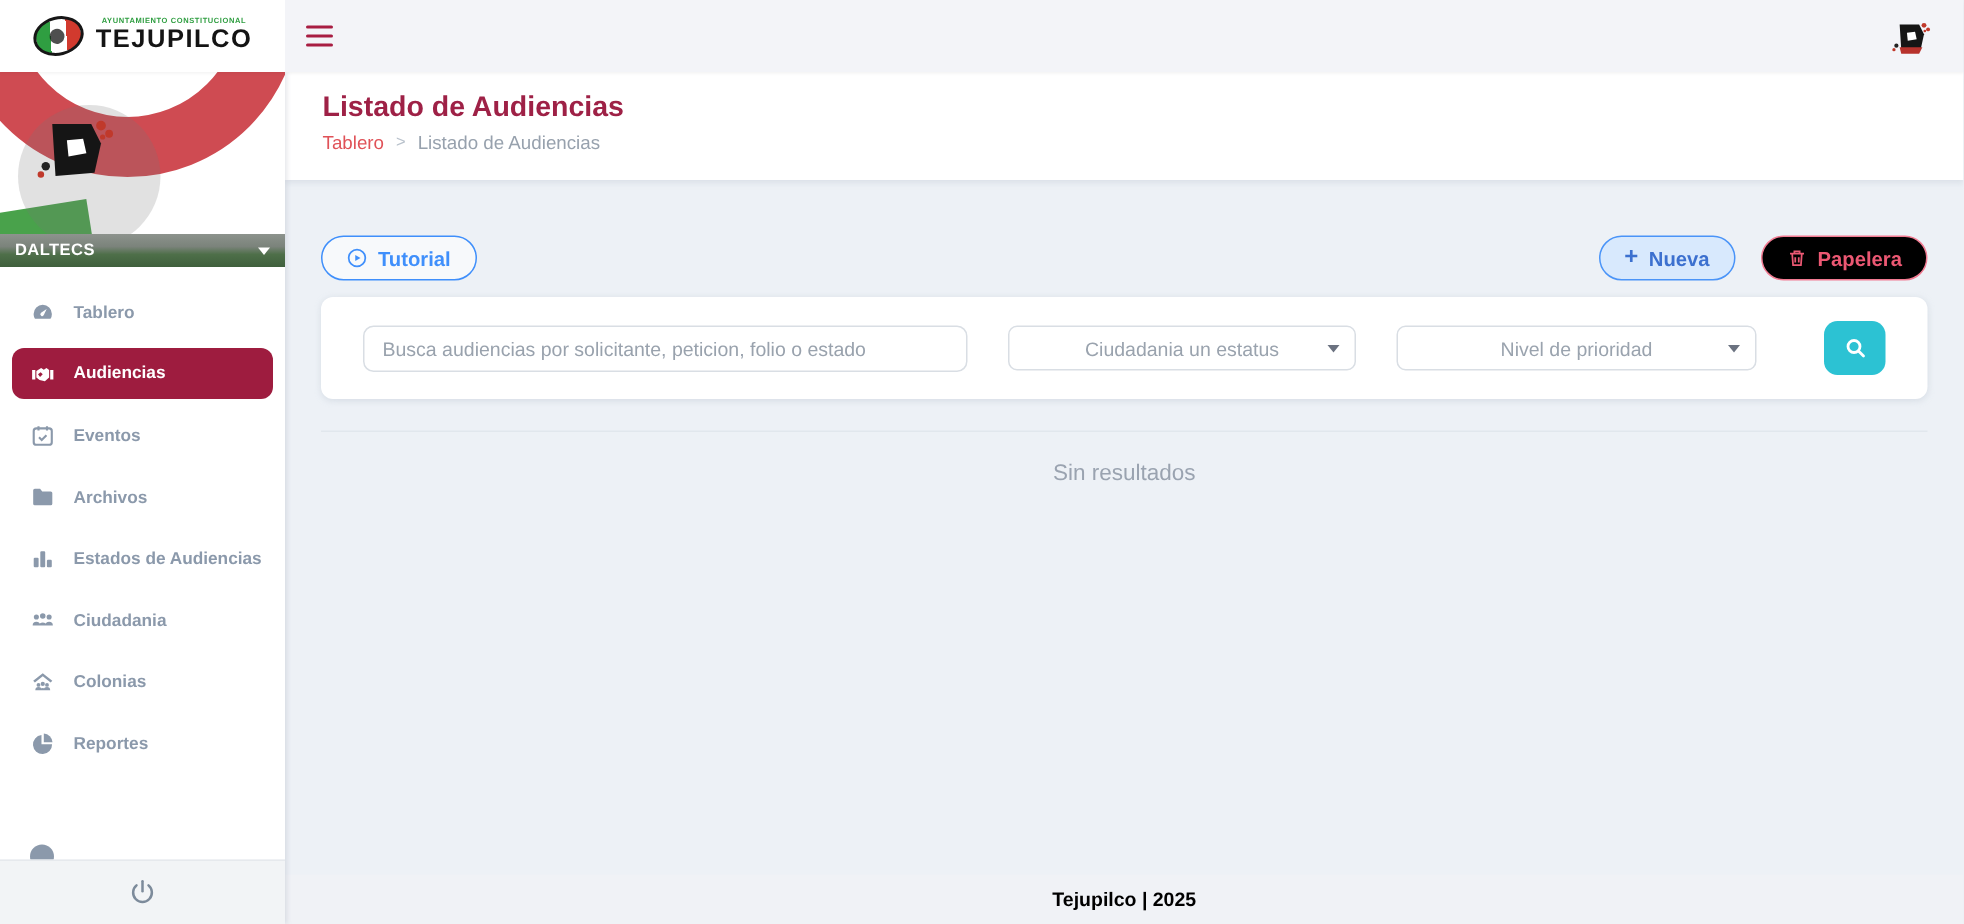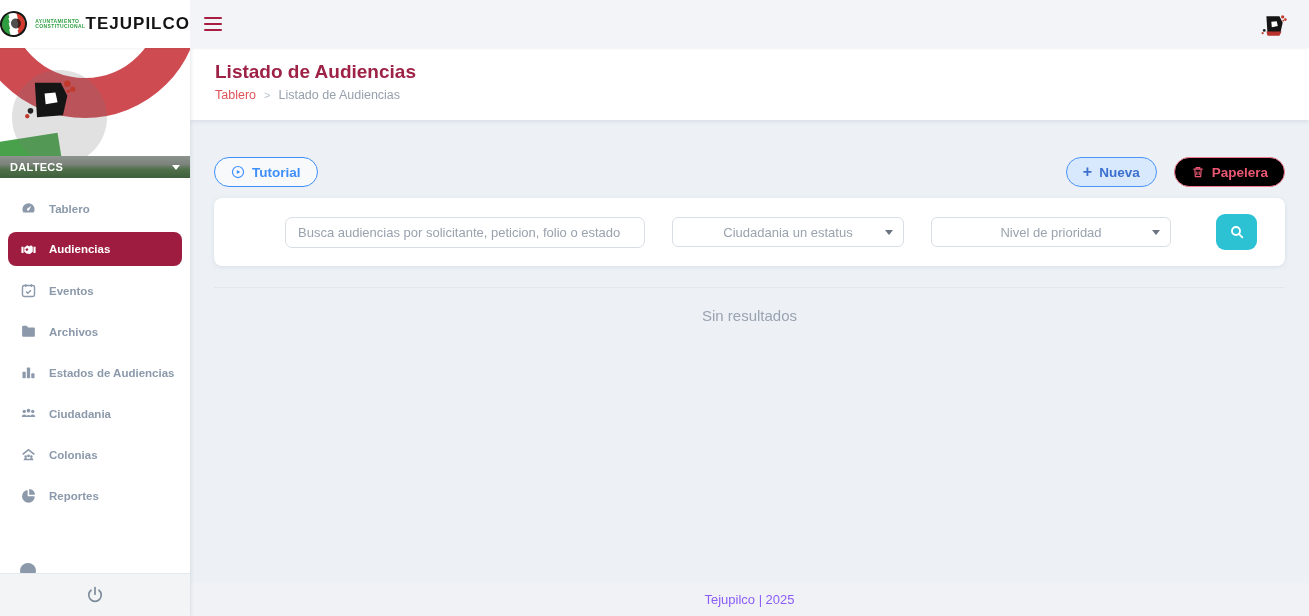"TEJUPILCO" .brand-text { flex-direction: row -> column }
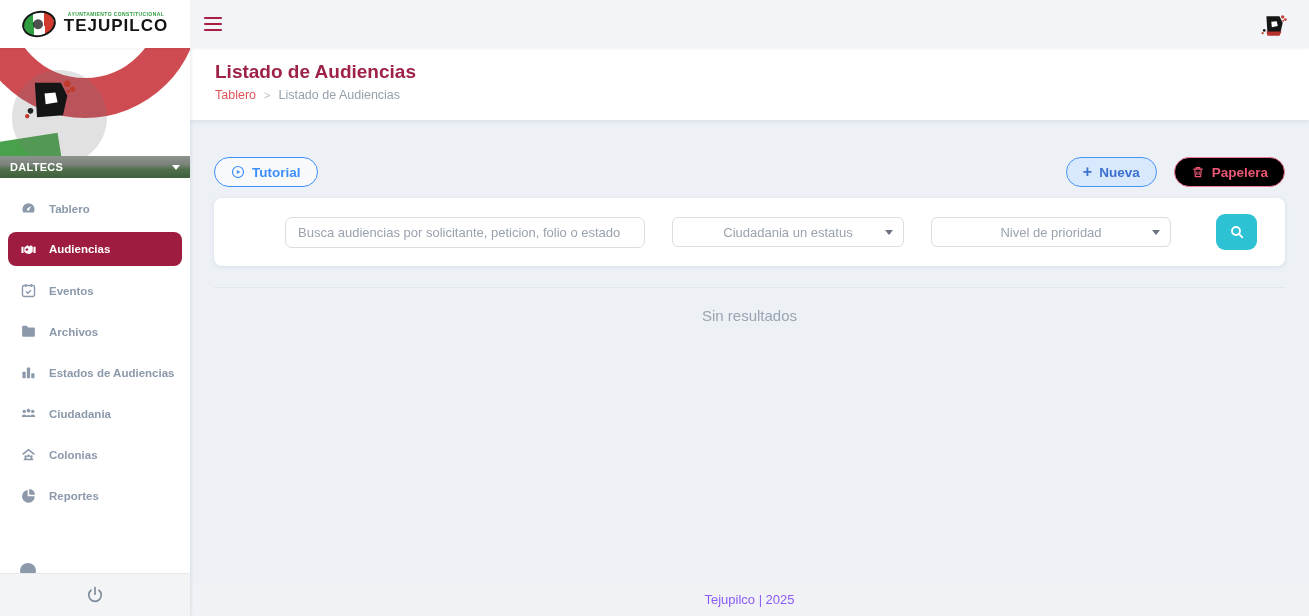"Busca audiencias por solicitante," .search-input { margin-left: 43px -> none }
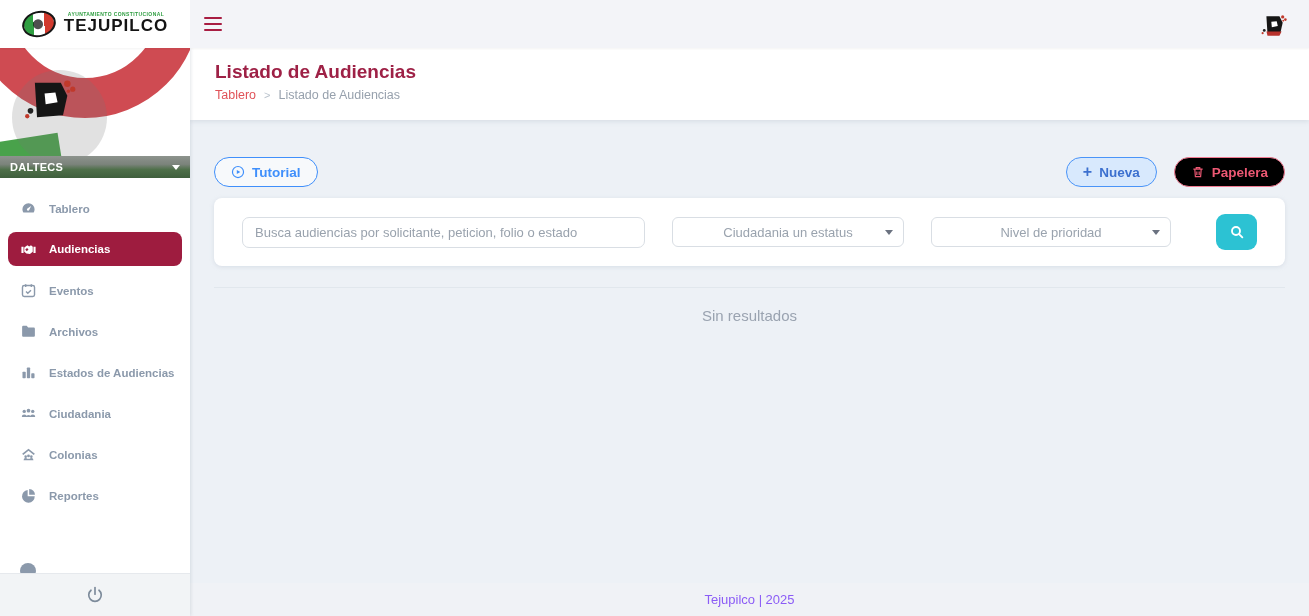"Tejupilco | 2025" .main-footer { color: #8b5cf6 -> #000000; font-weight: none -> bold }
